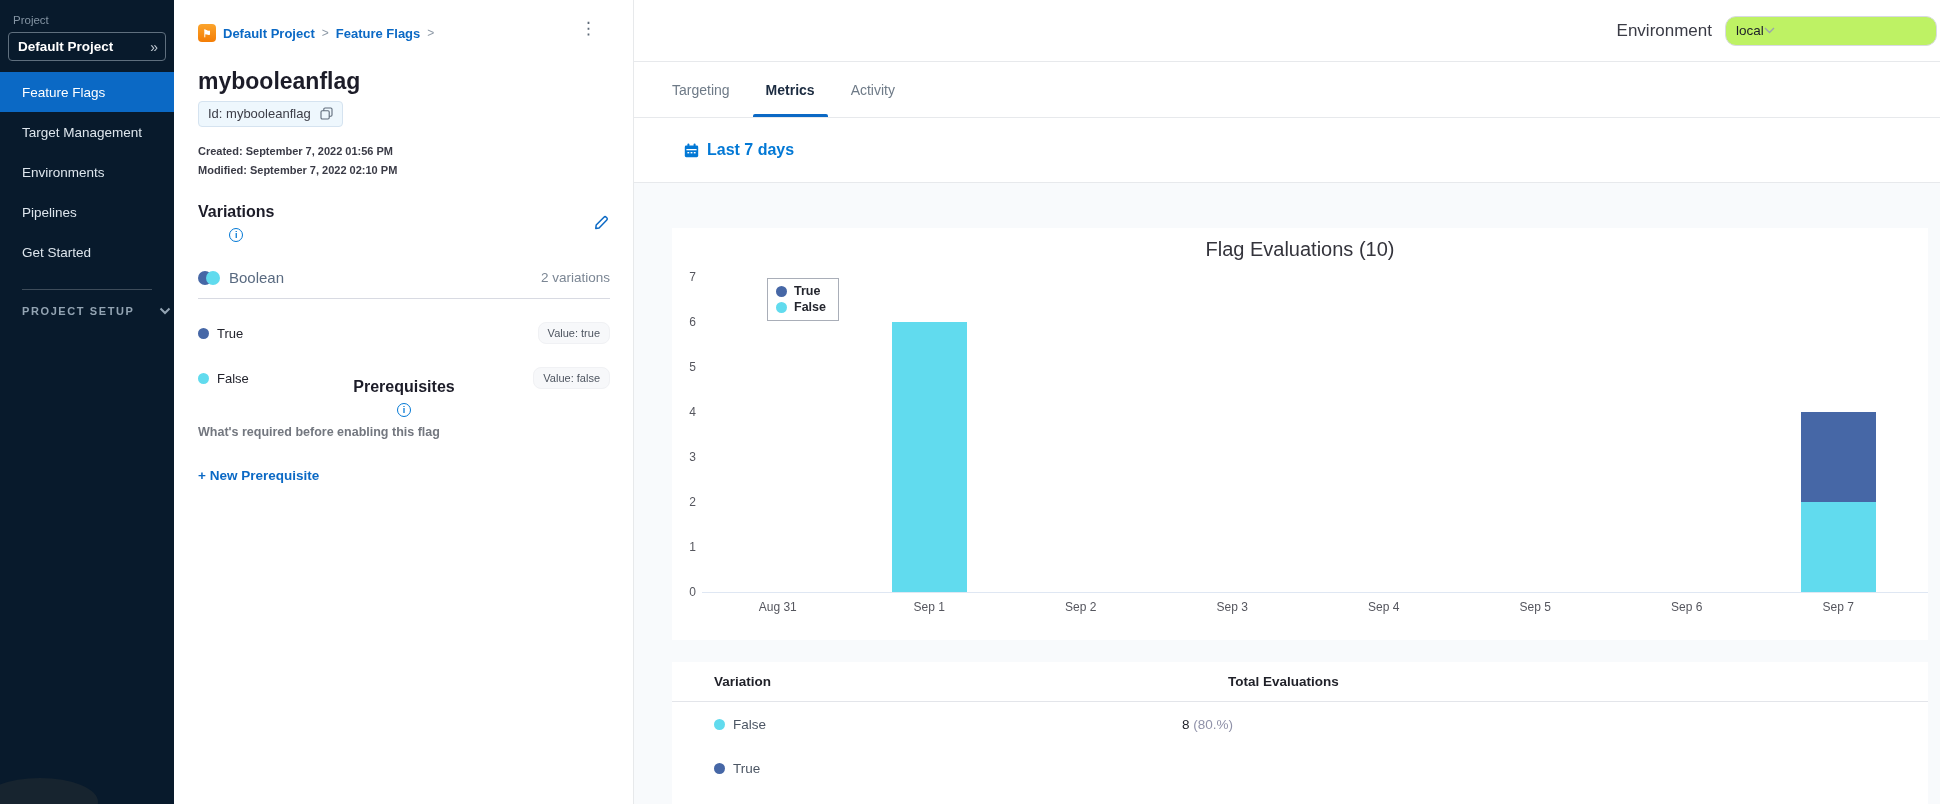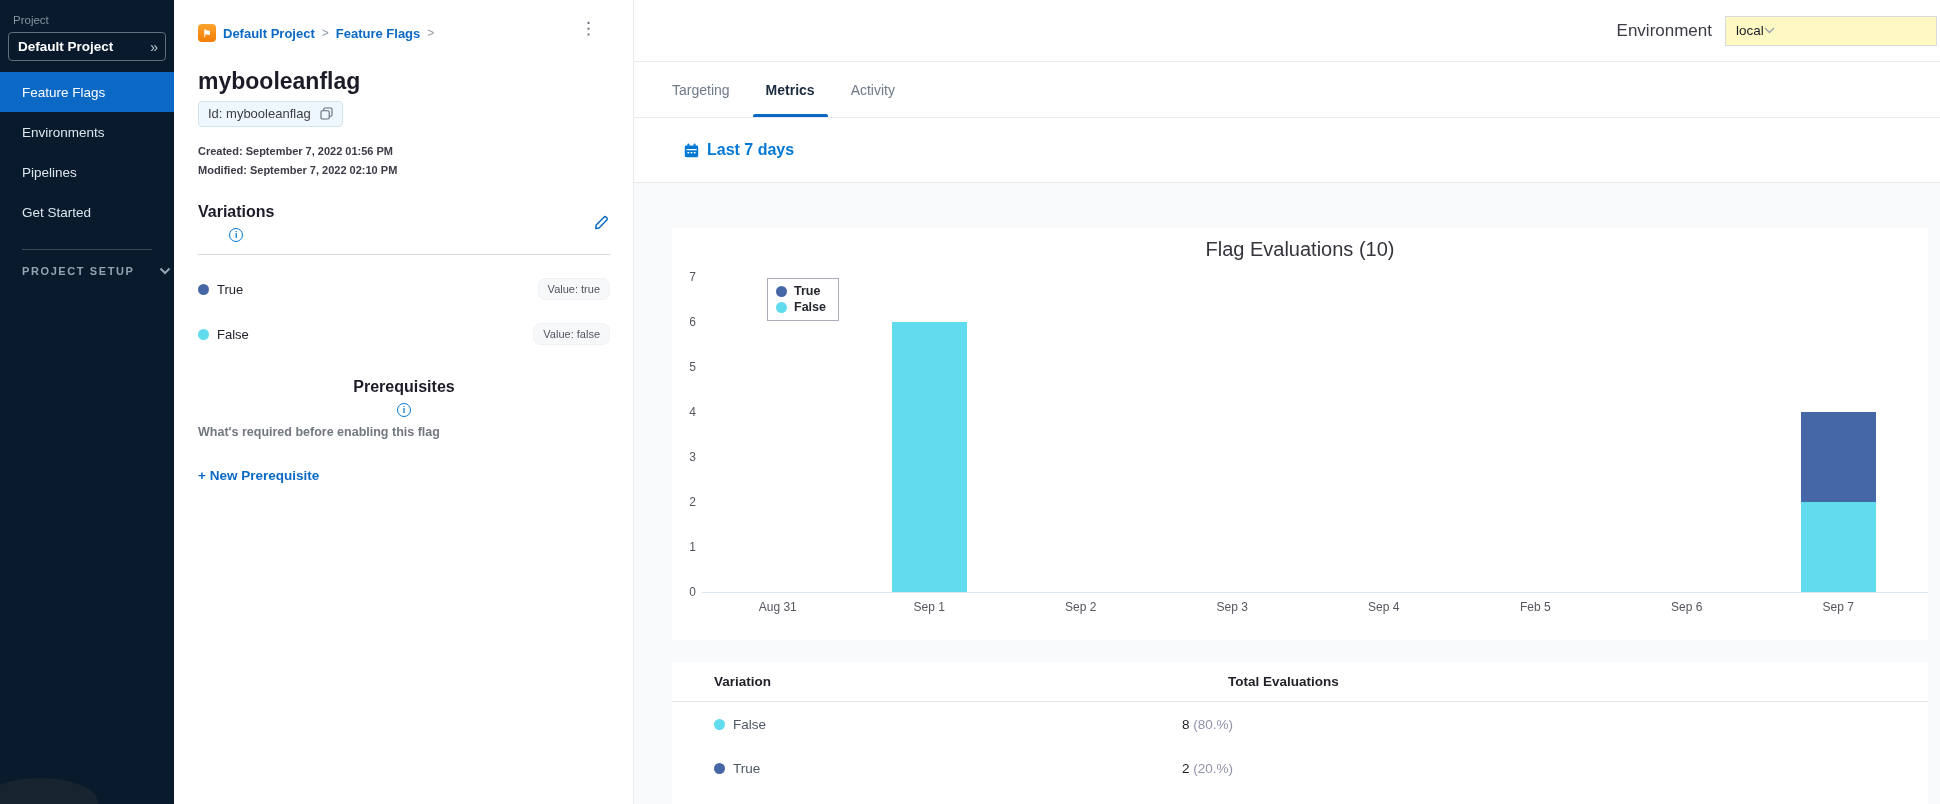"local" .env-select { background: #fef9c3 -> #bef264; border-radius: 0 -> 11px }
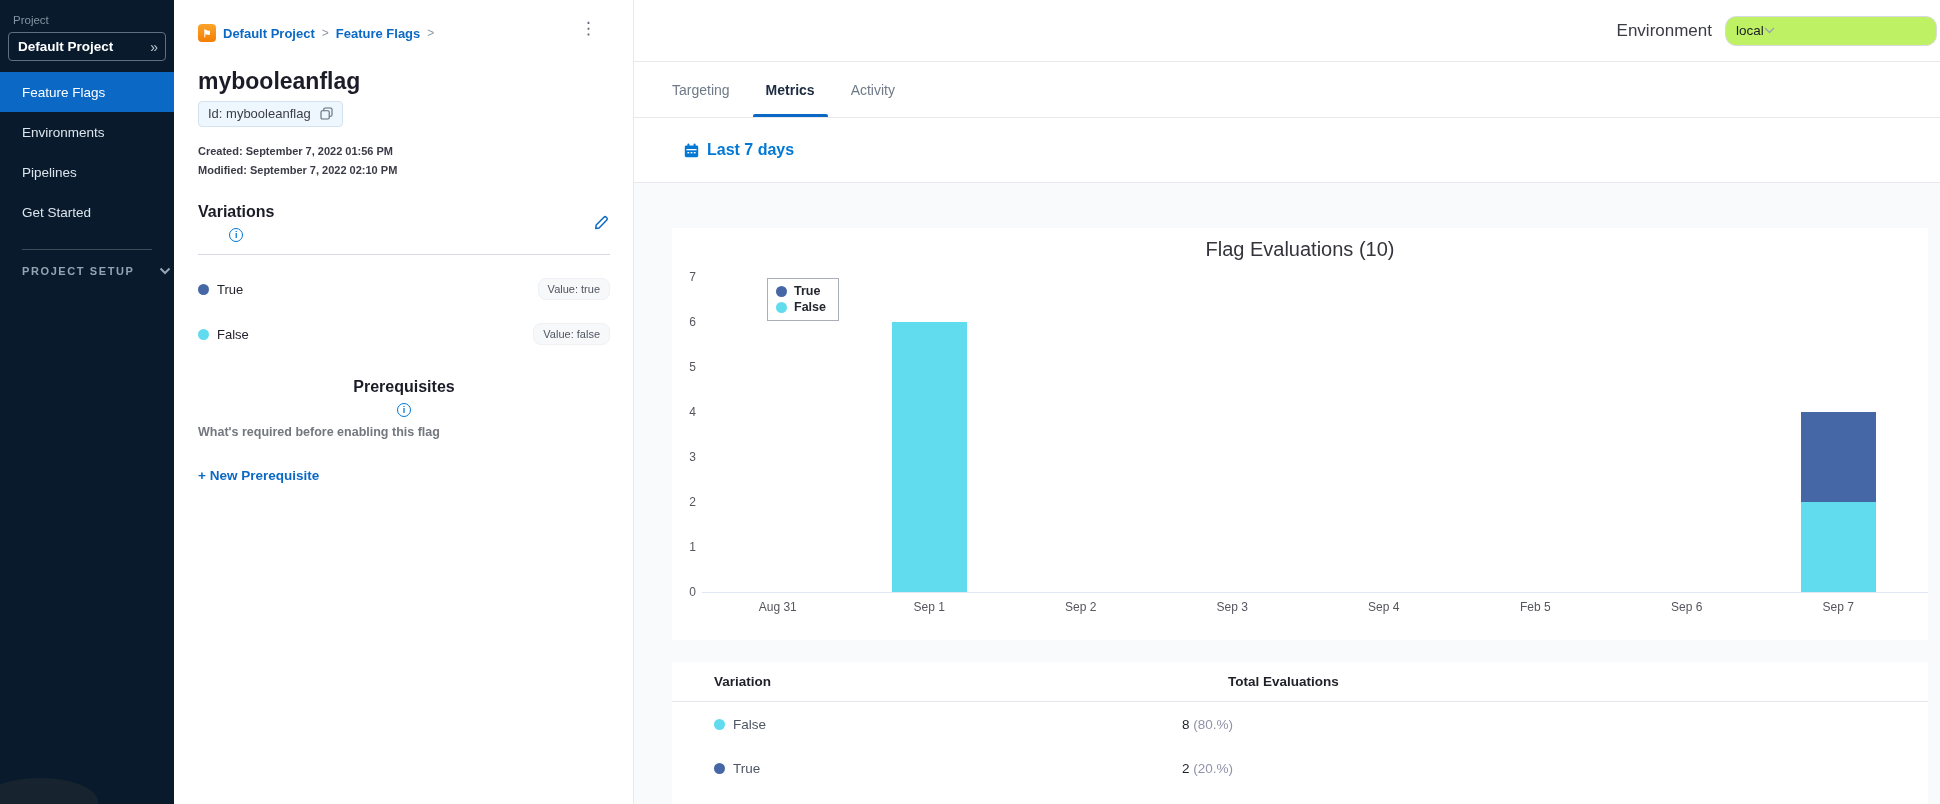"Target Management" div.nav-item { html: none -> <div>Target Management</div> }
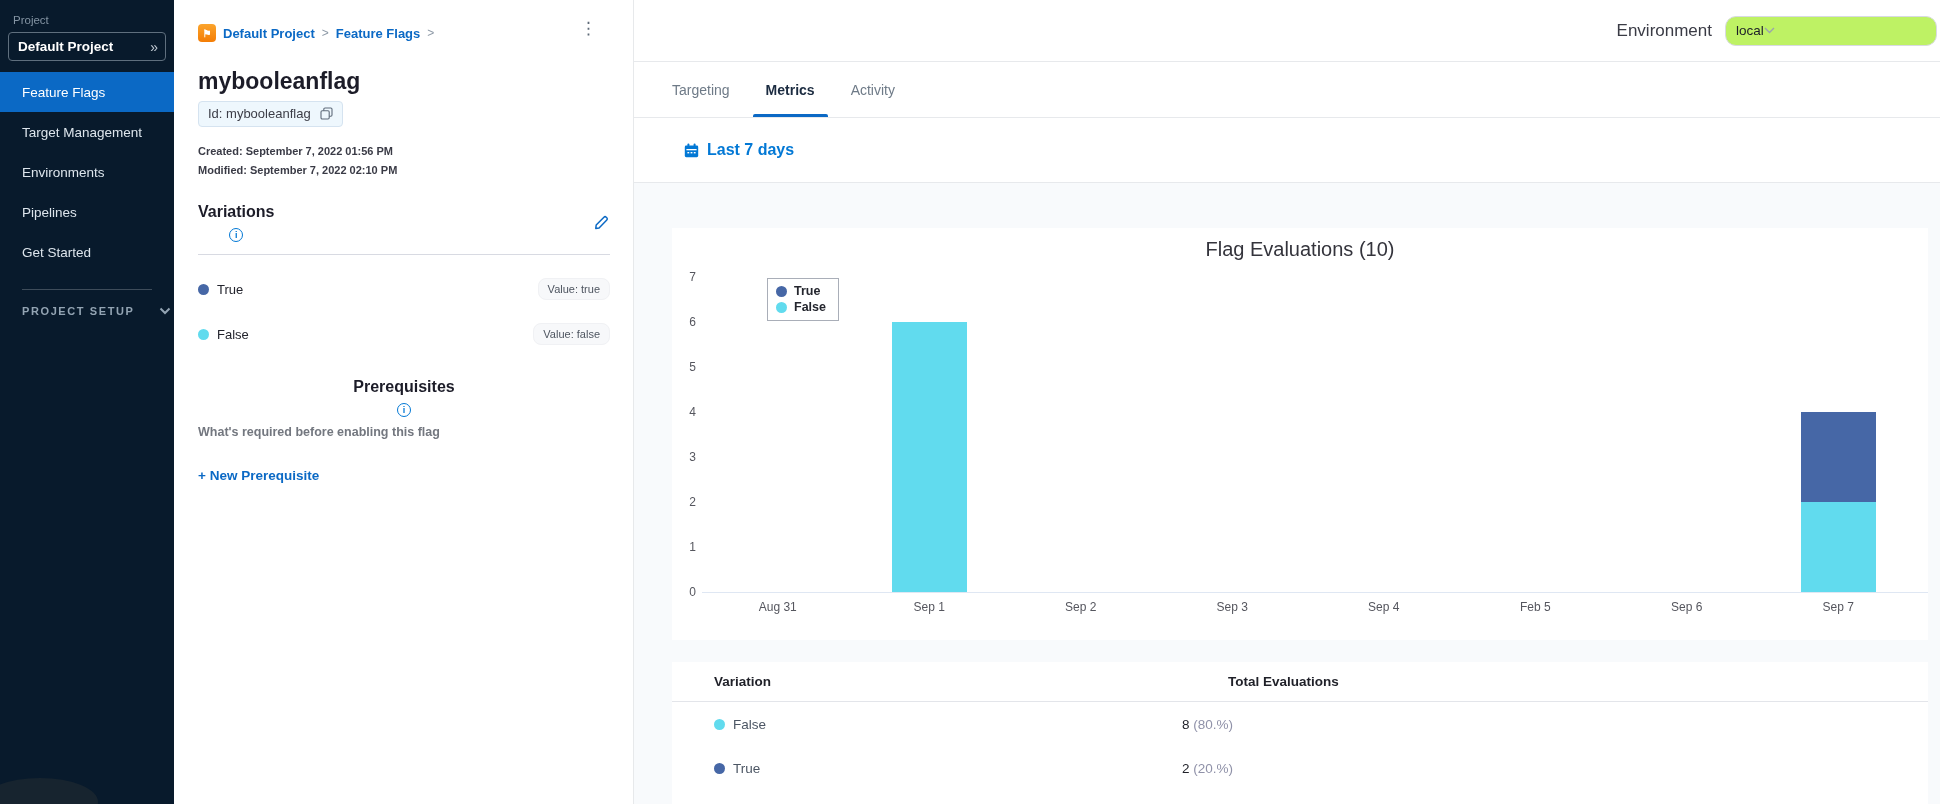"Boolean" div.bool-row { html: none -> <div> <span> <span> <span></span> <span></span> </span> <span>Boolean</span> </span> <span>2 variations</span> </div> }
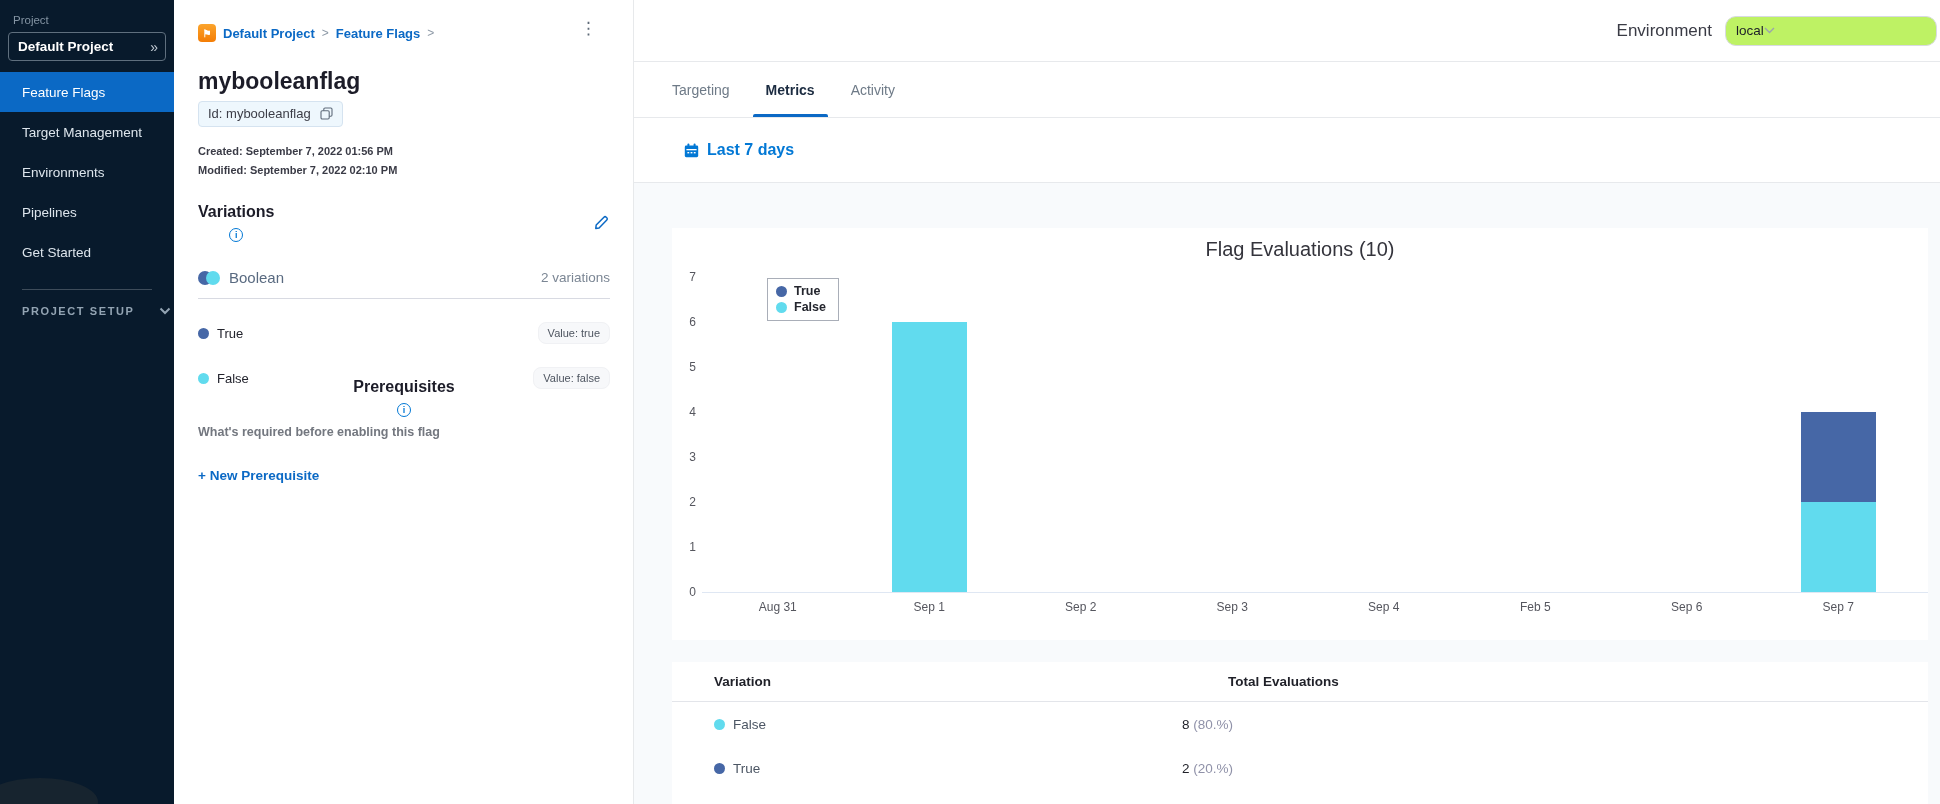"Feb 5" div.x-label { text: Feb -> Sep }
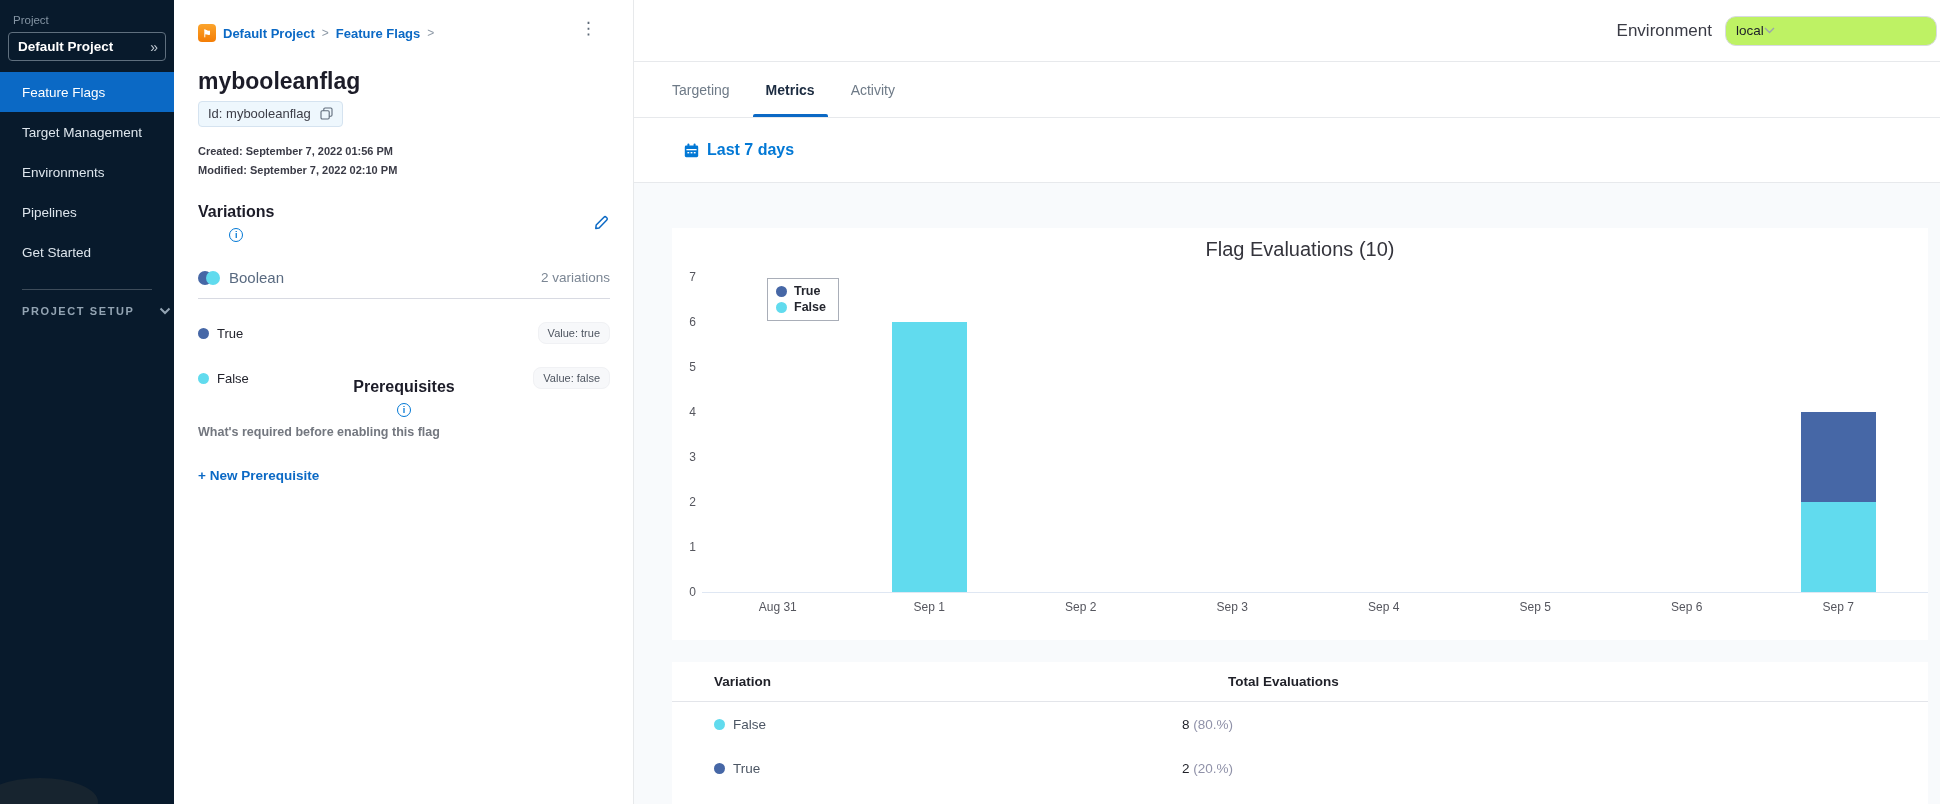"2 (20.%)" span.tbl-val { html: <span> <span>2</span> <span>(20.%)</span> </span> -> none }
